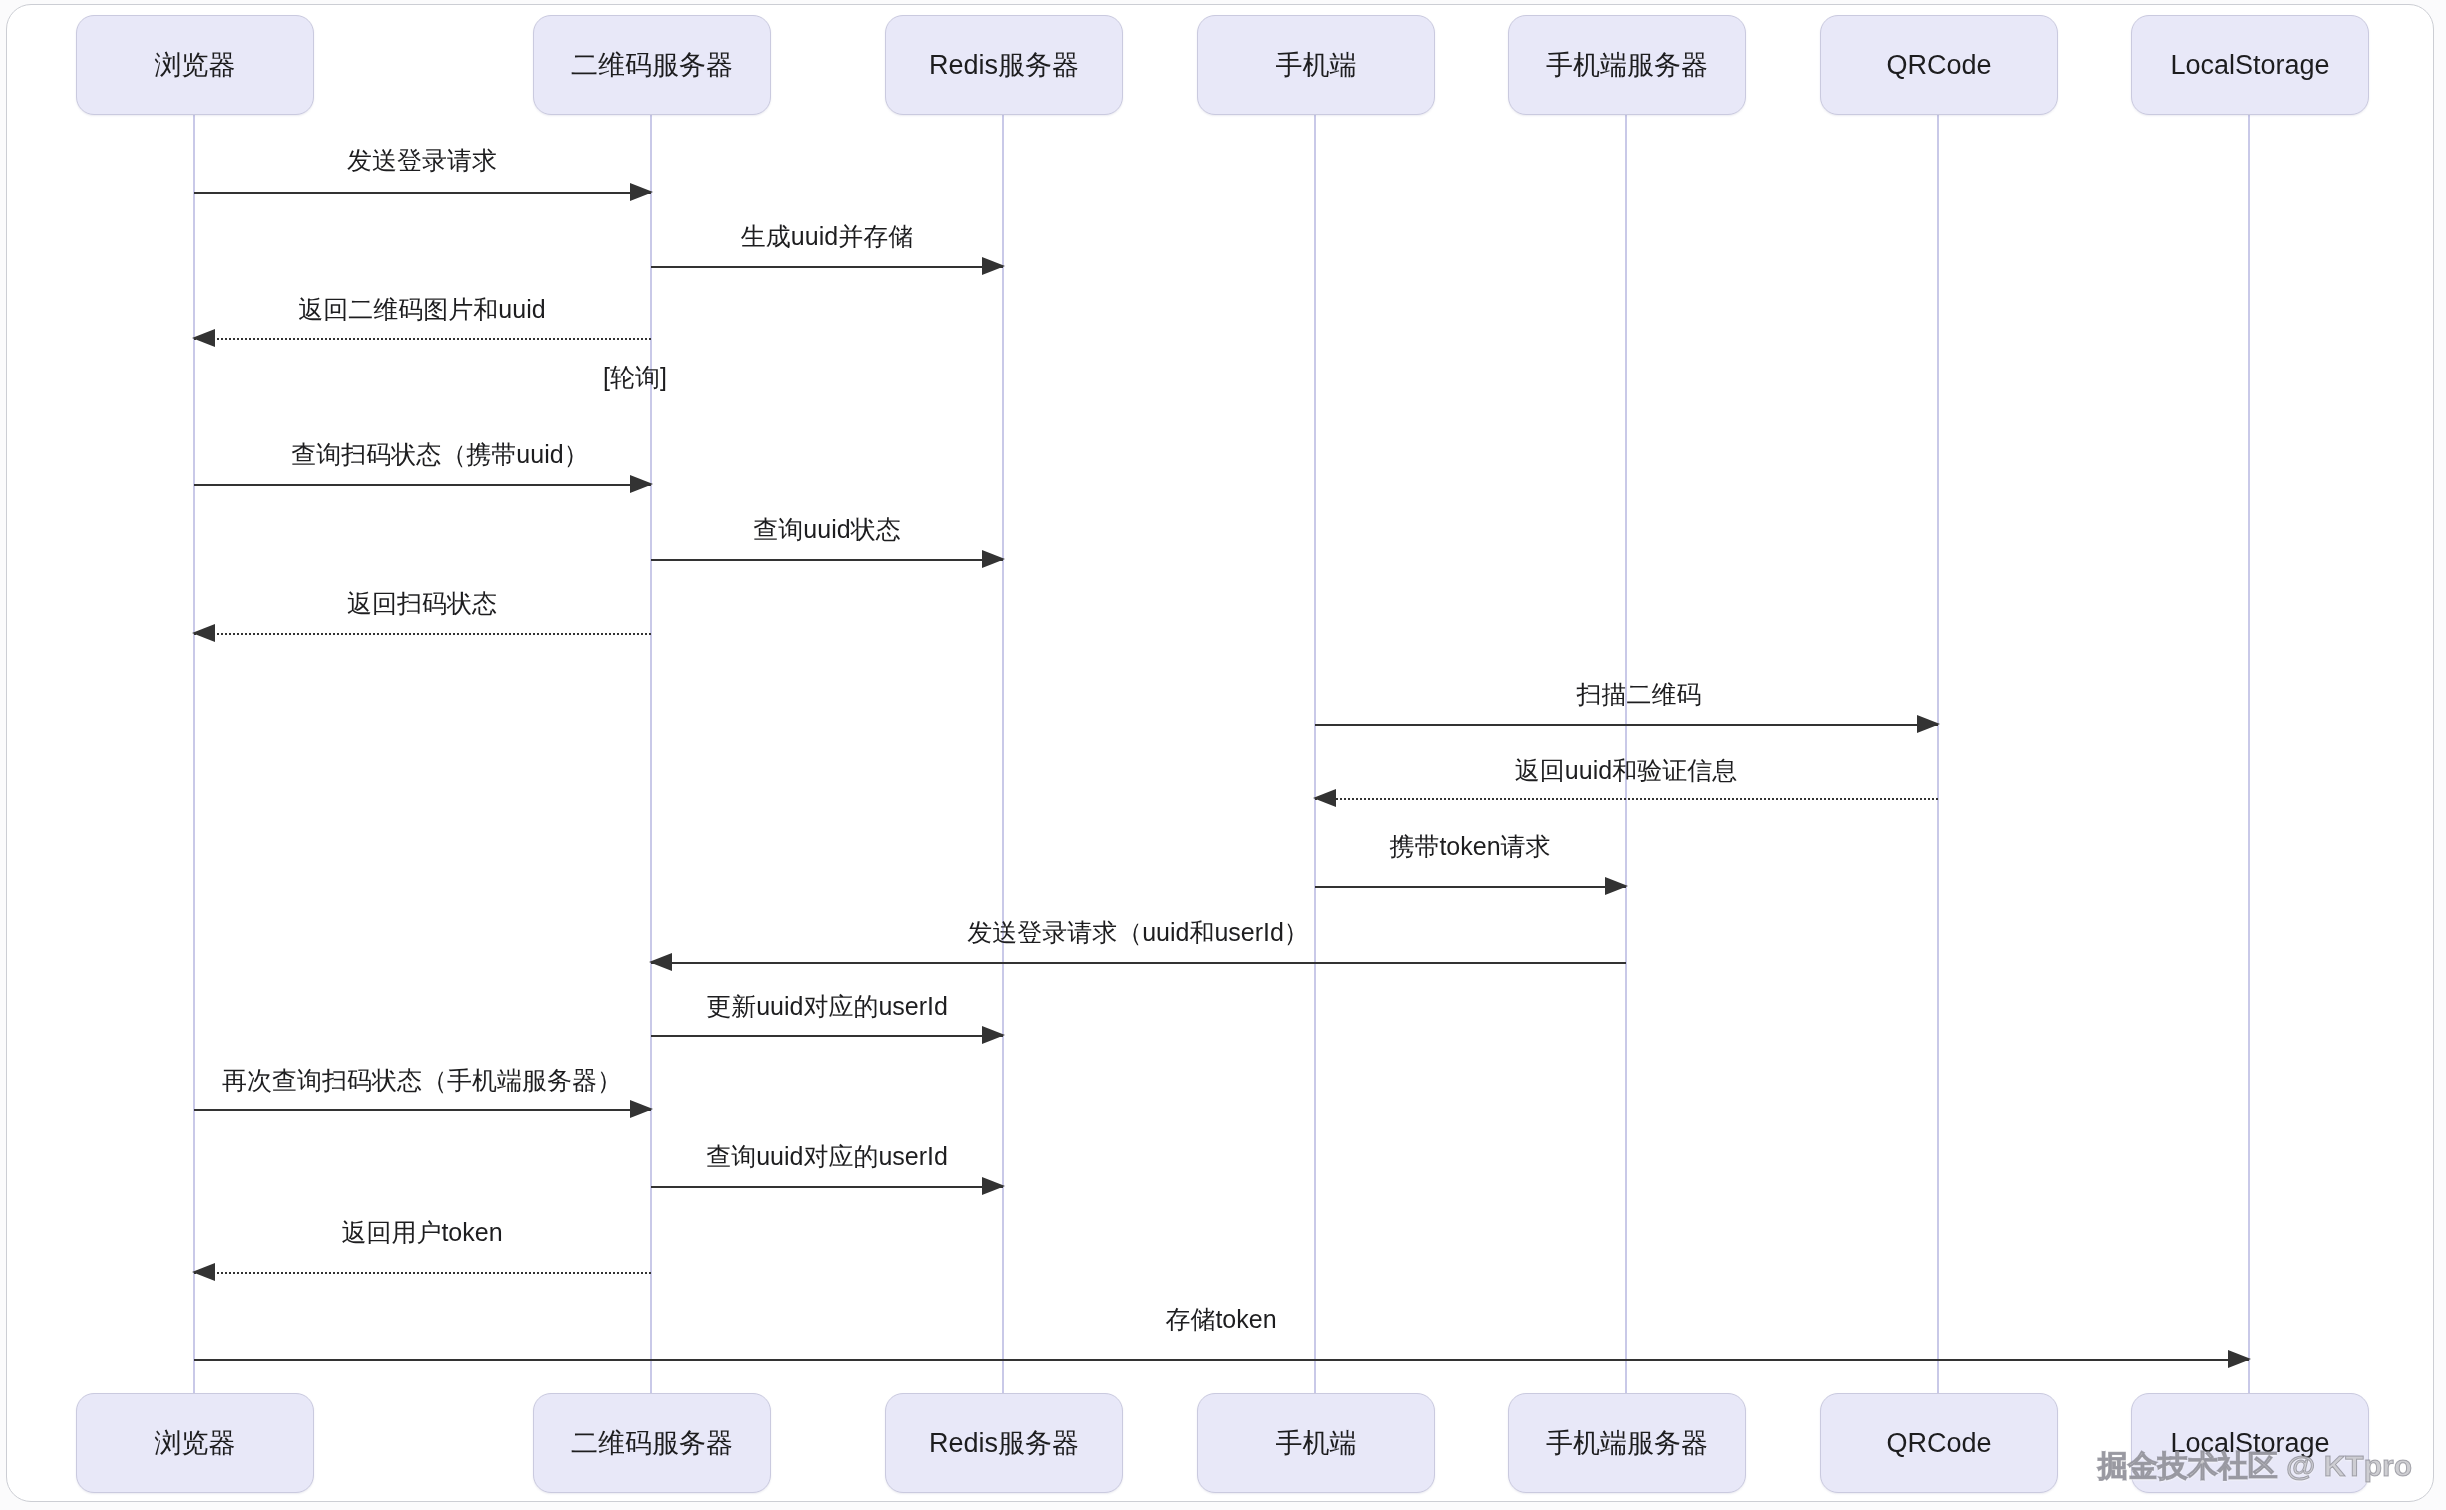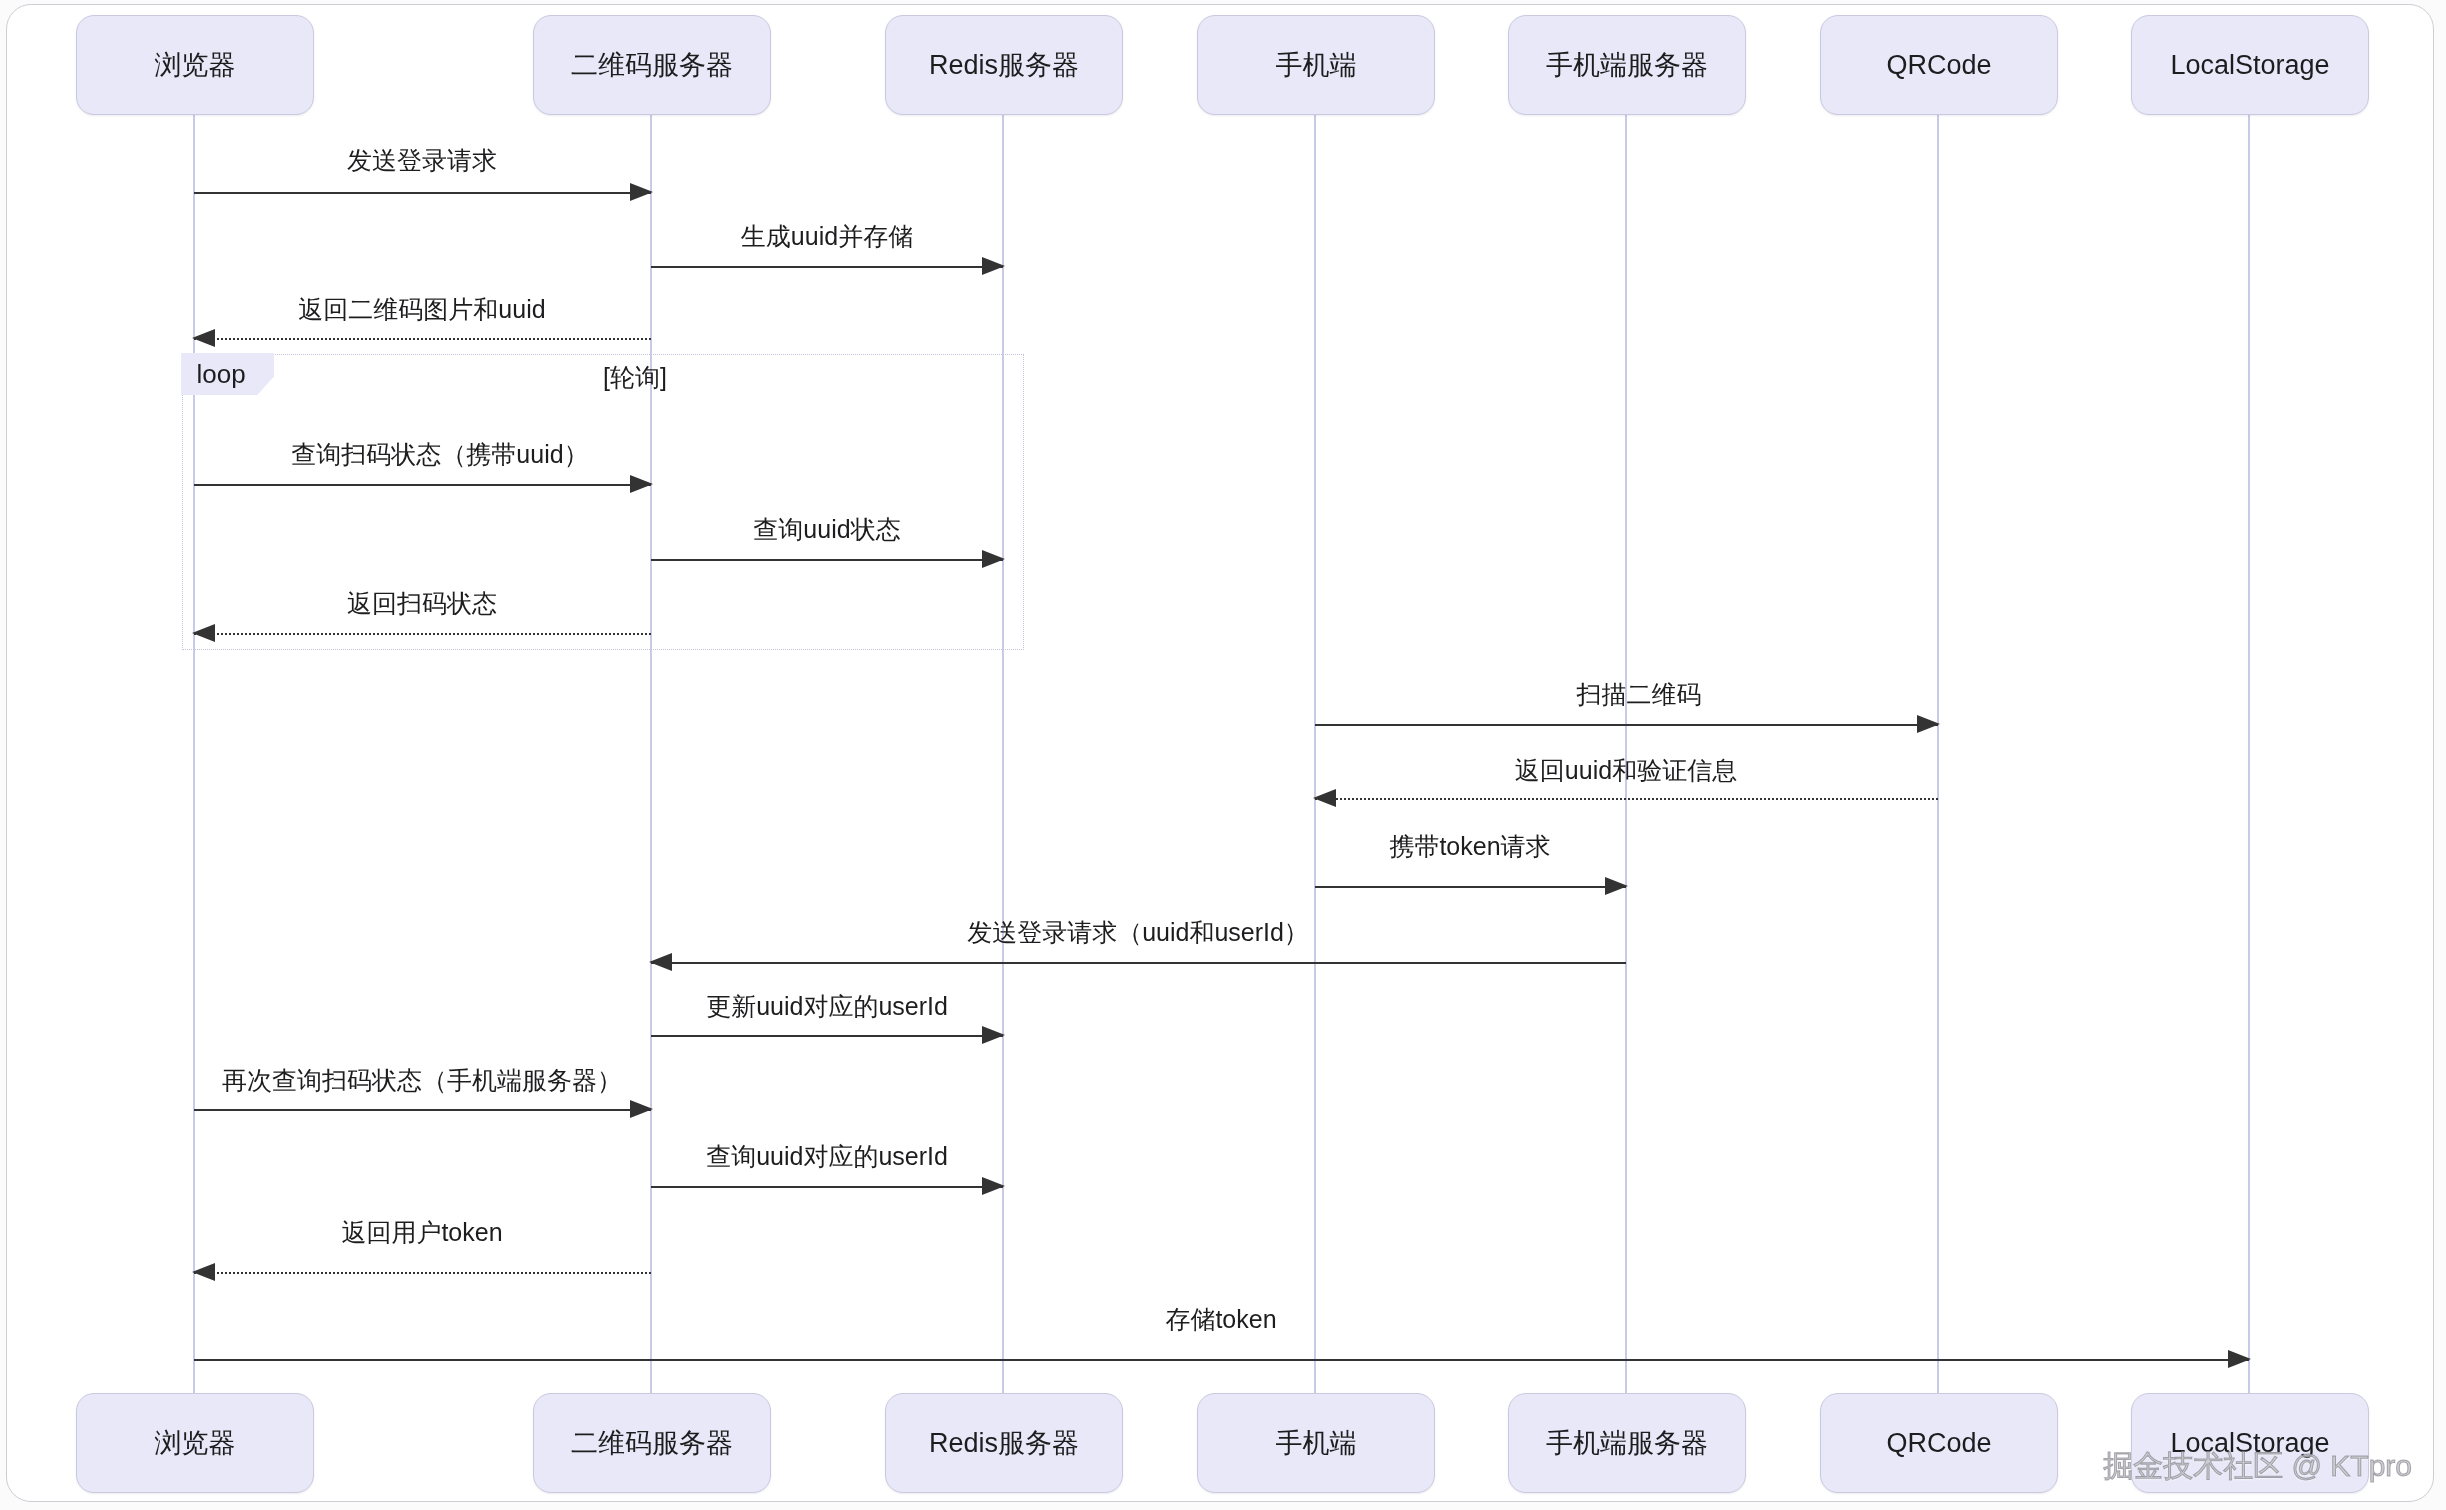"loop" div { html: <div> <div>loop</div> </div> -> none }
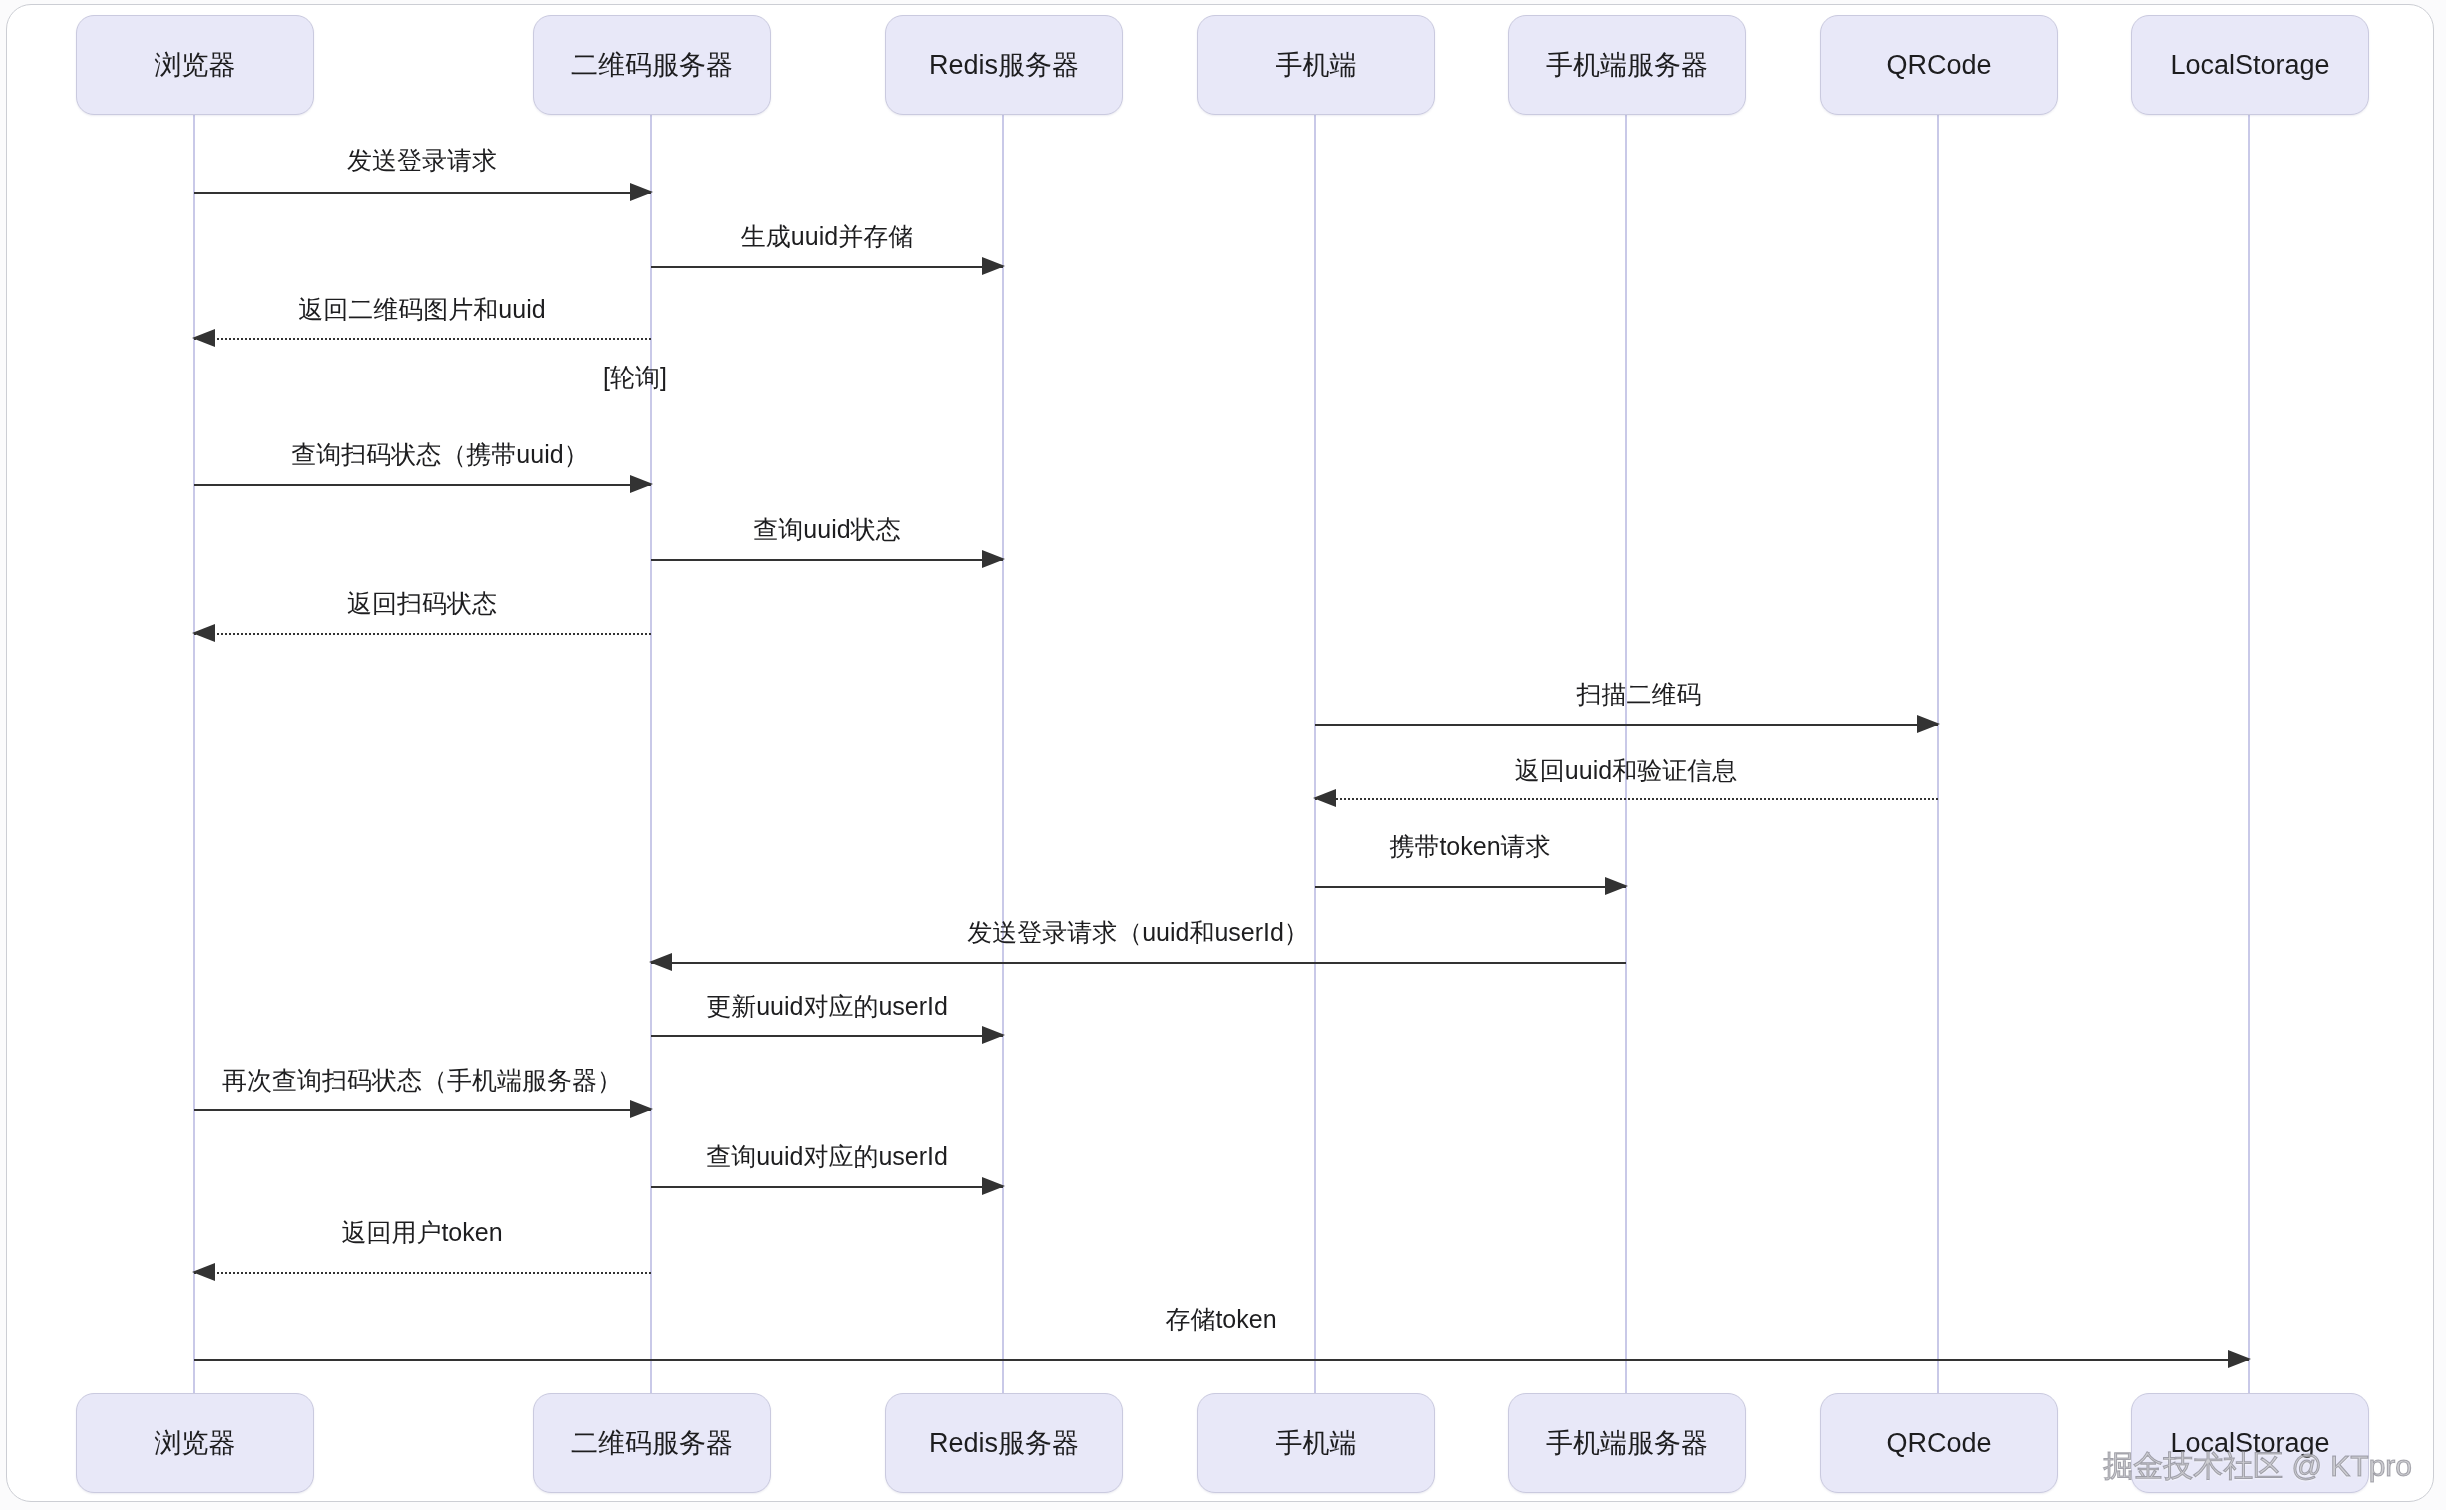"掘金技术社区 @ KTpro" #watermark { font-weight: 400 -> 700 }
